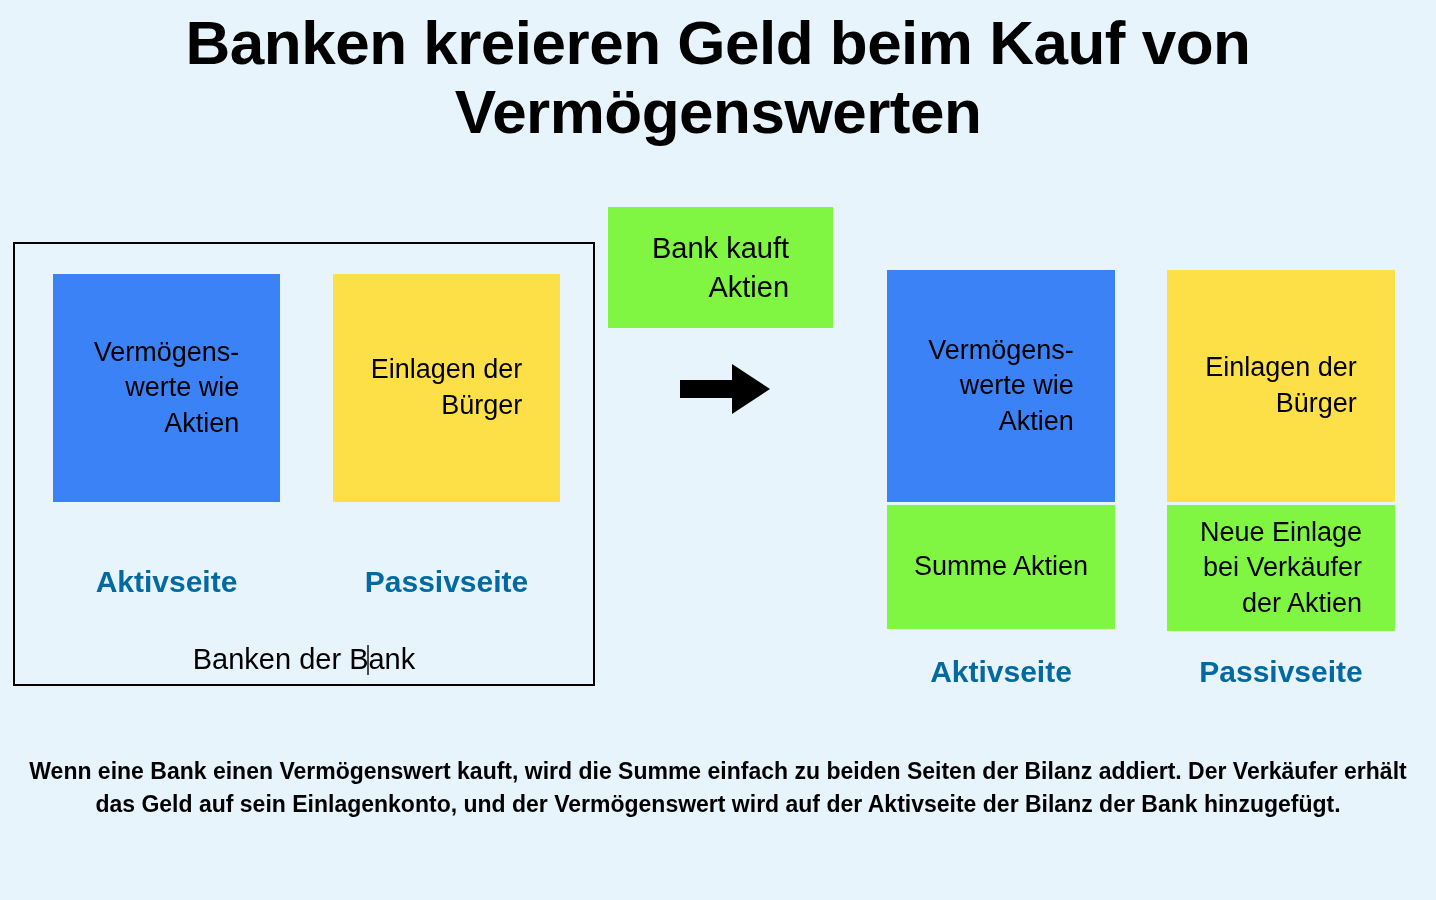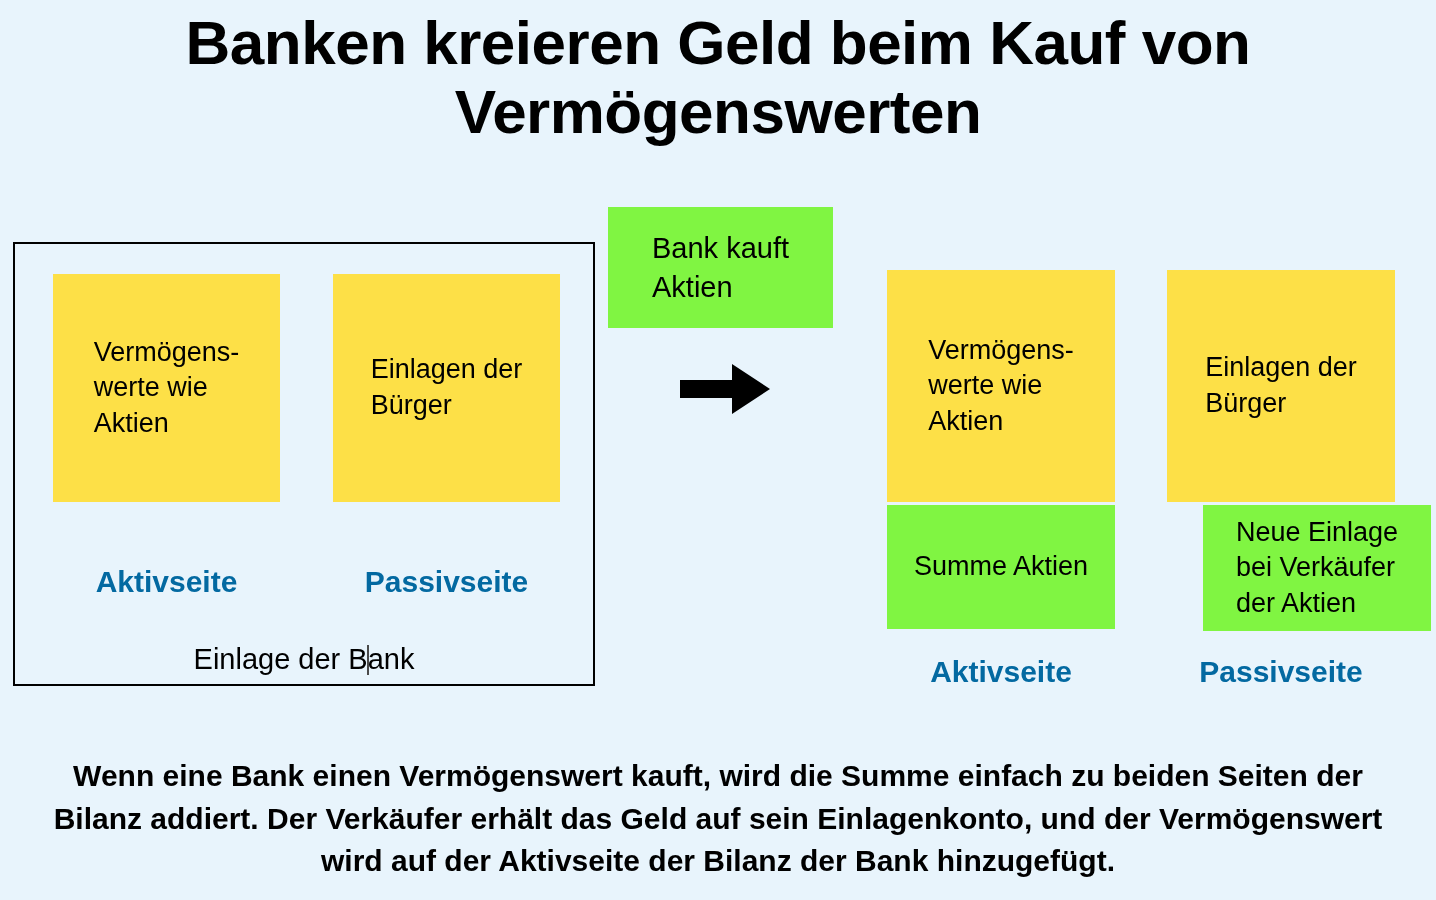"Bank kauft" .block { text-align: left -> right }
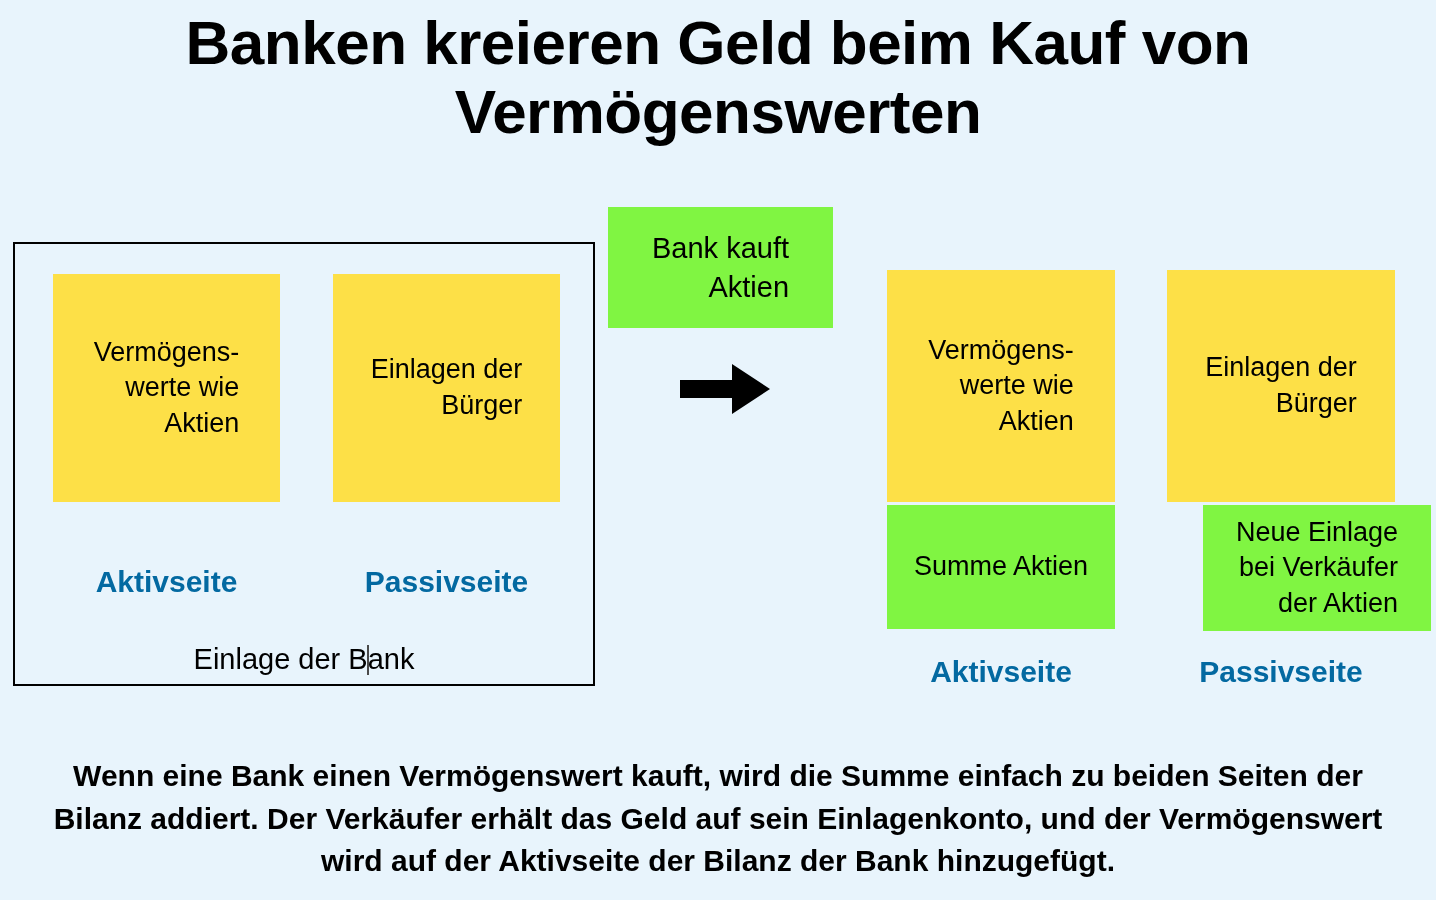"Vermögens-" .cyan { background: #fde047 -> #3b82f6 }
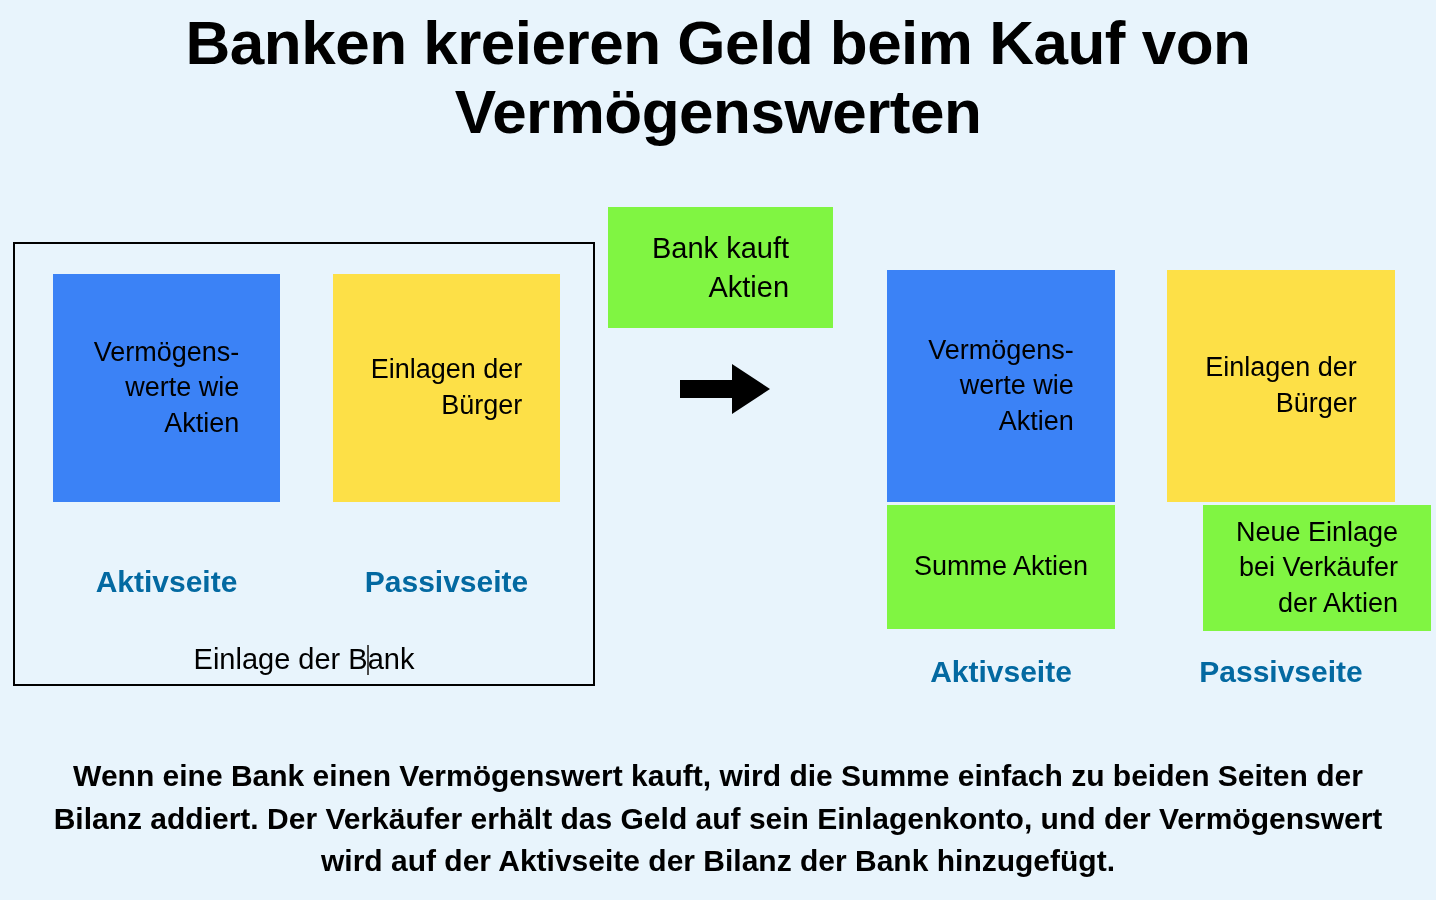"Neue Einlage" .r-liab-new { margin-left: 36px -> none }
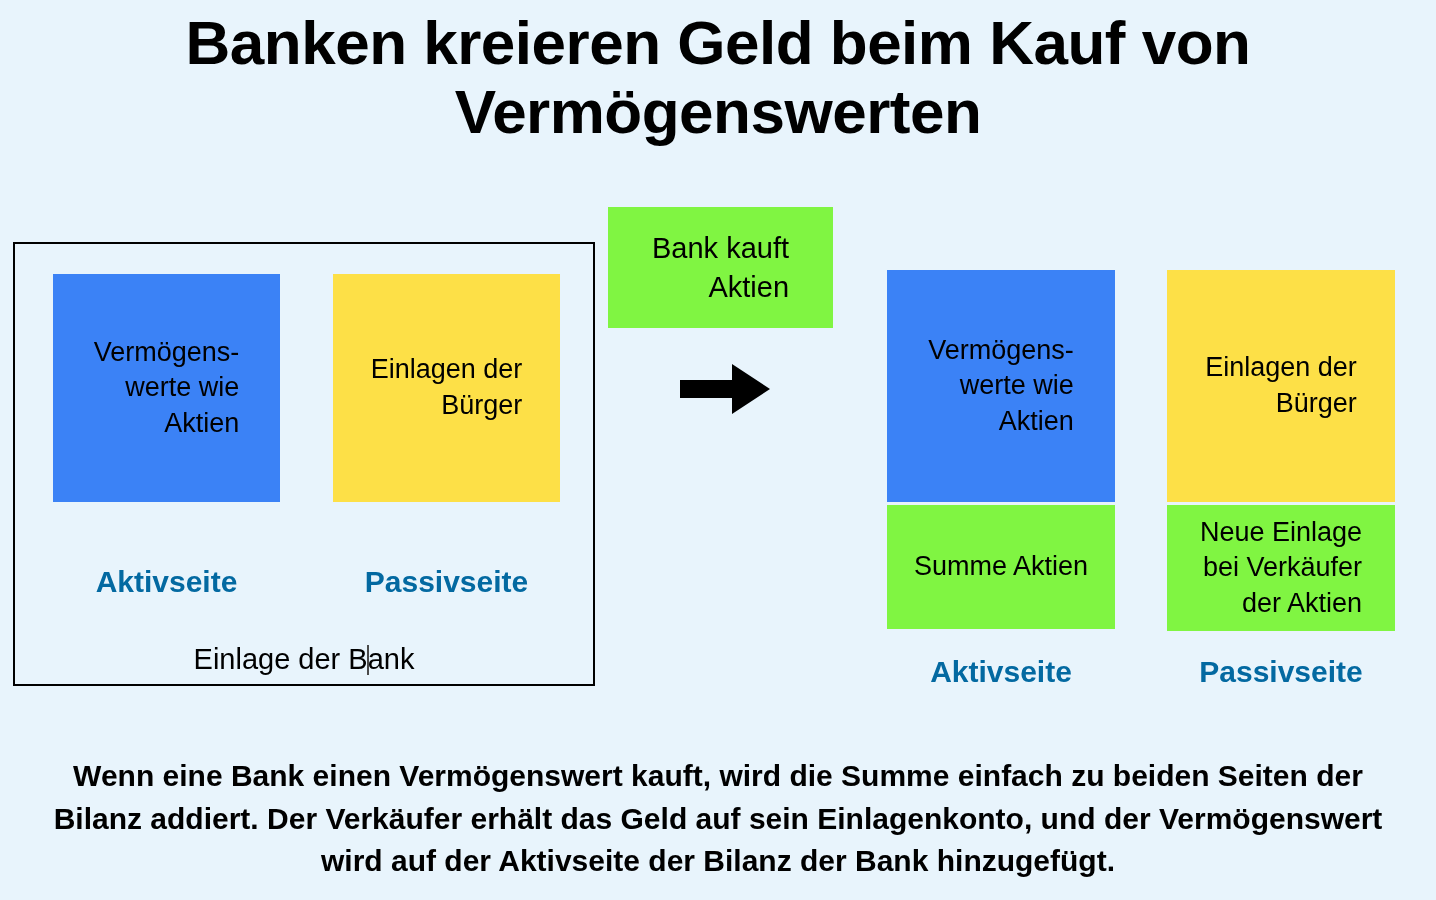"Einlage der B" span { text: Einlage -> Banken }
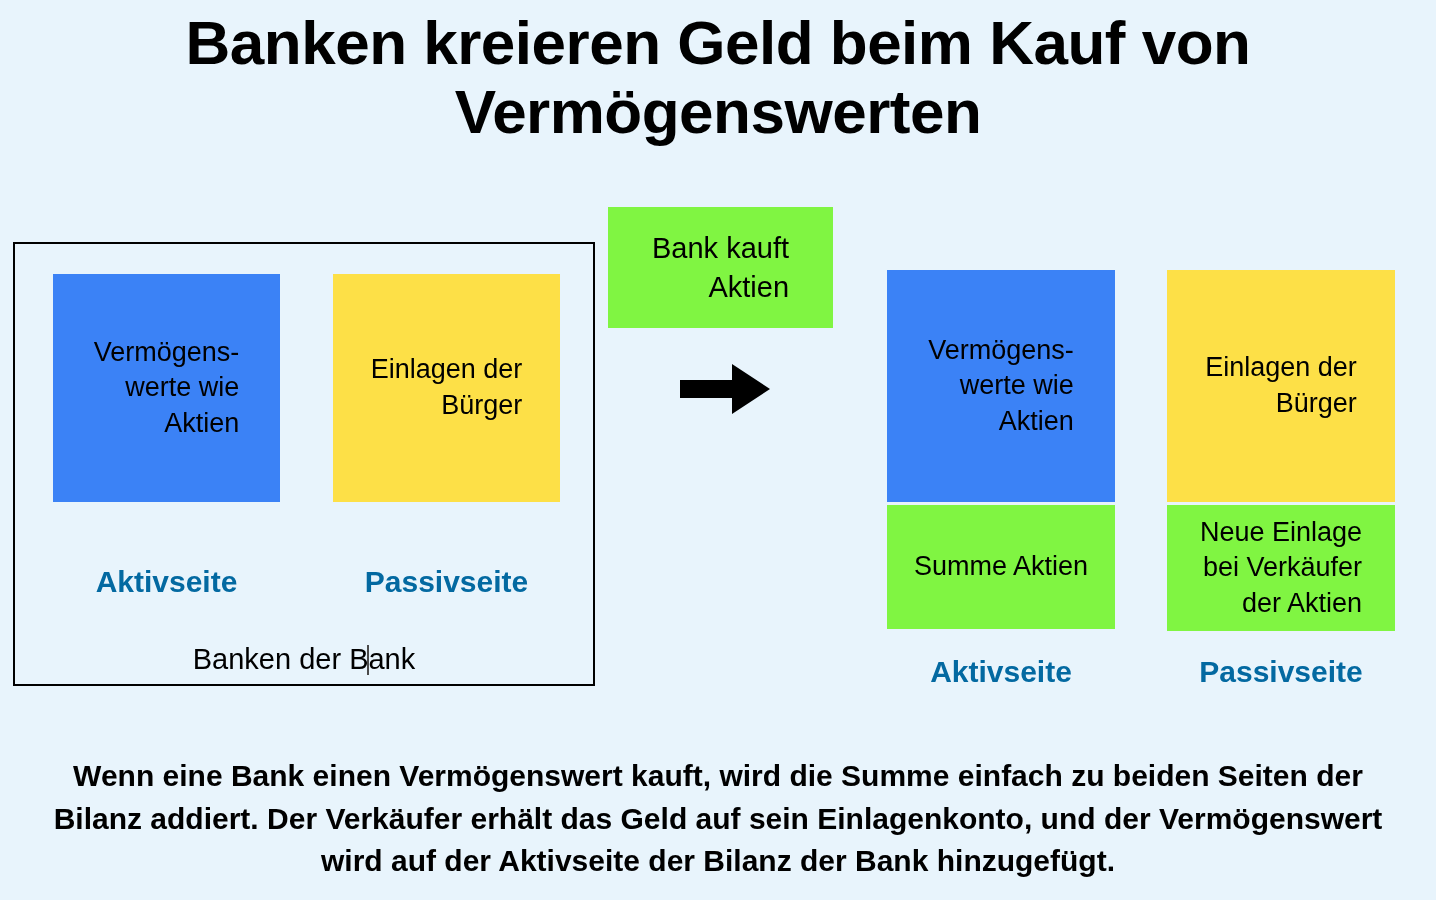"Wenn eine Bank einen Vermögenswert" .explainer { font-size: 30px -> 23px }
